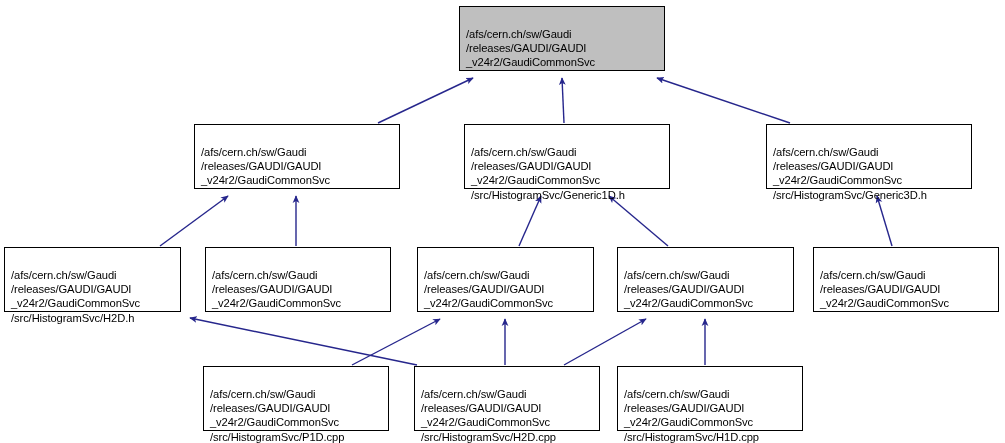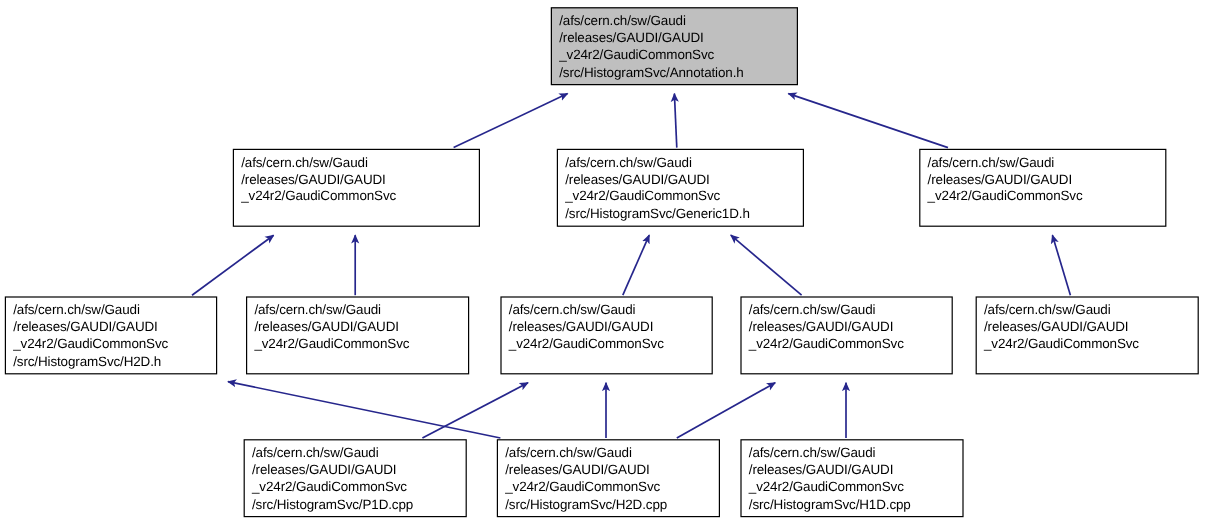"/afs/cern.ch/sw/Gaudi" .node { padding: 4px 5px 3px 6px -> 20px 5px 3px 6px }
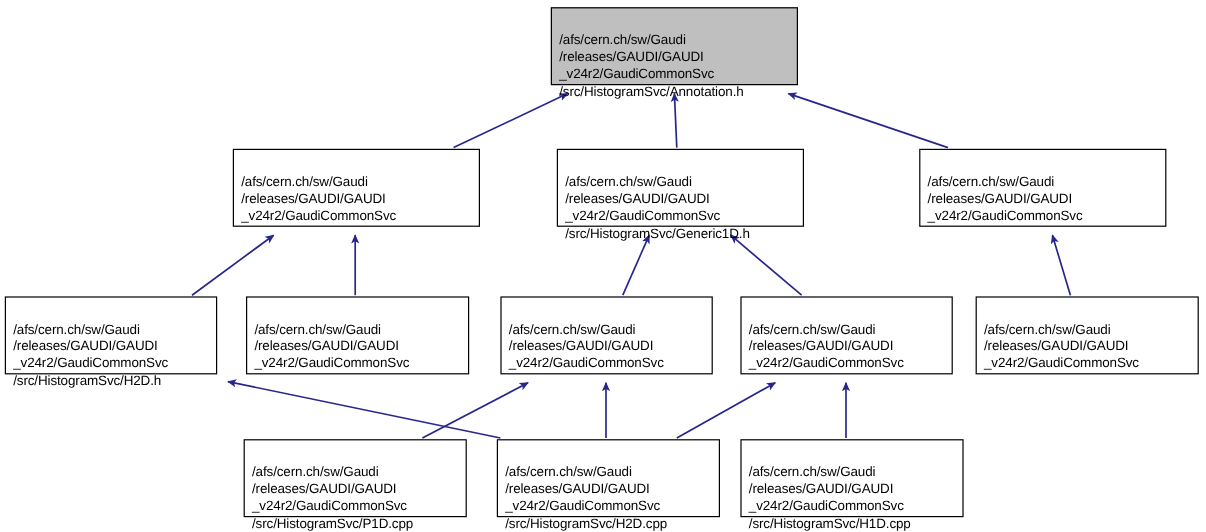"/src/HistogramSvc/Annotation.h" span.node-line { html: <span>/src/HistogramSvc/Annotation.h</span> -> none }
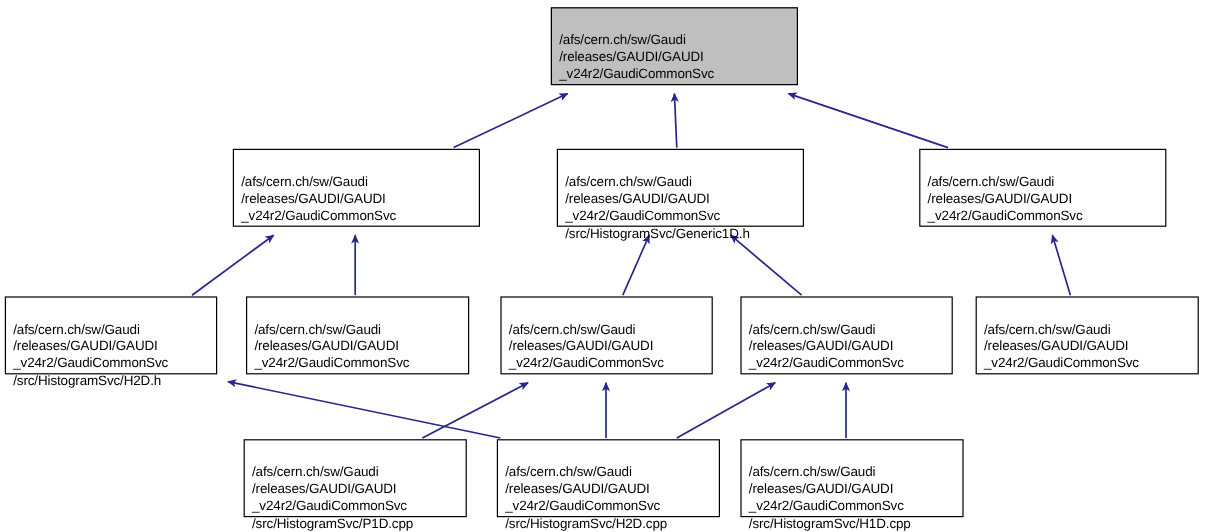"/src/HistogramSvc/Generic3D.h" span.node-line { html: none -> <span>/src/HistogramSvc/Generic3D.h</span> }
